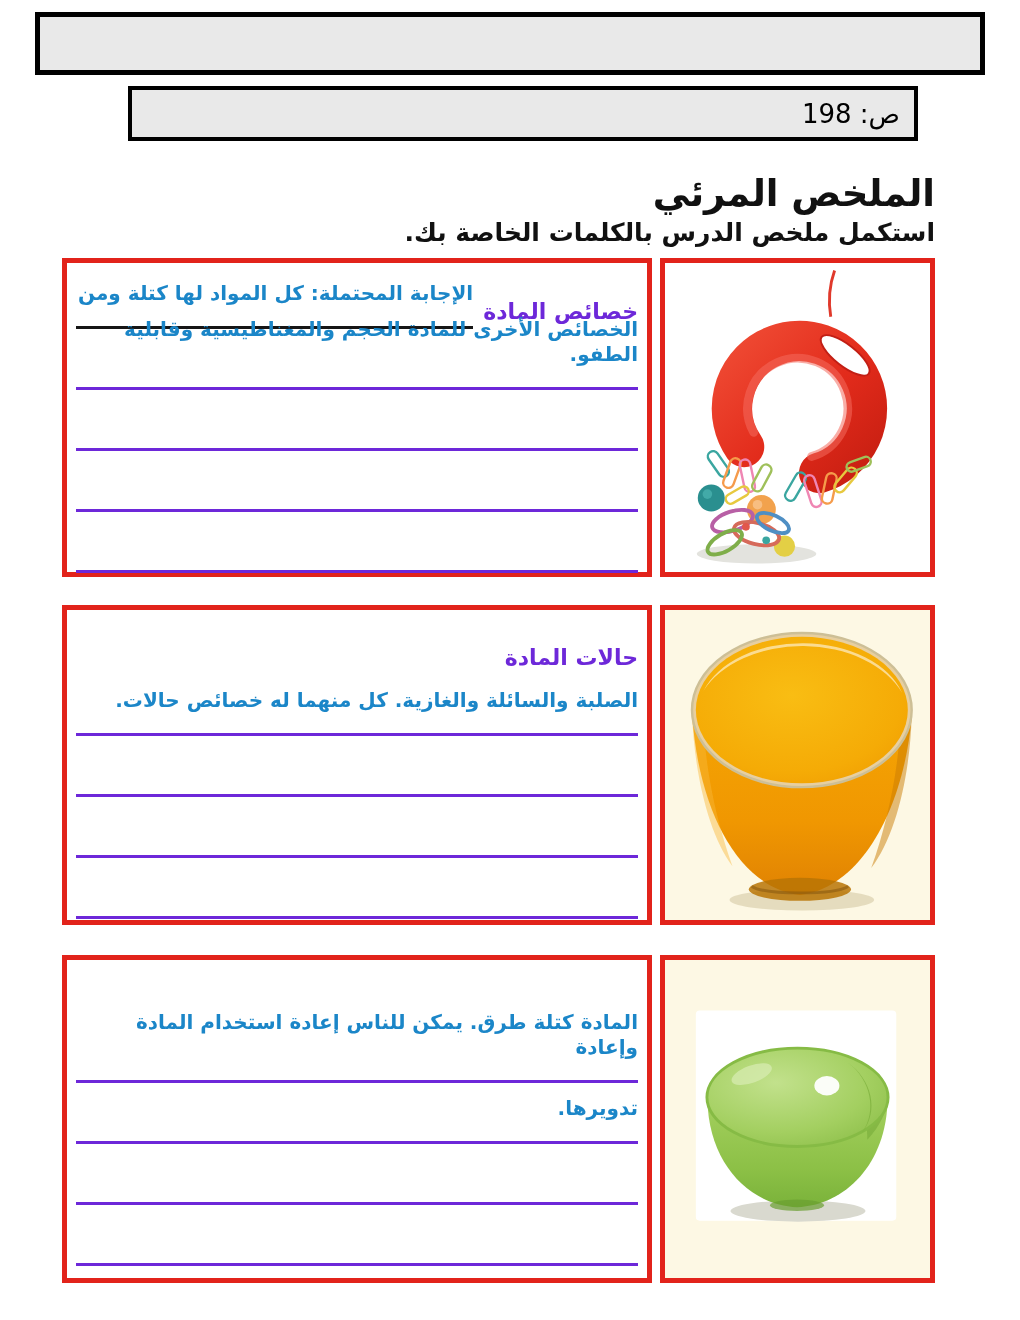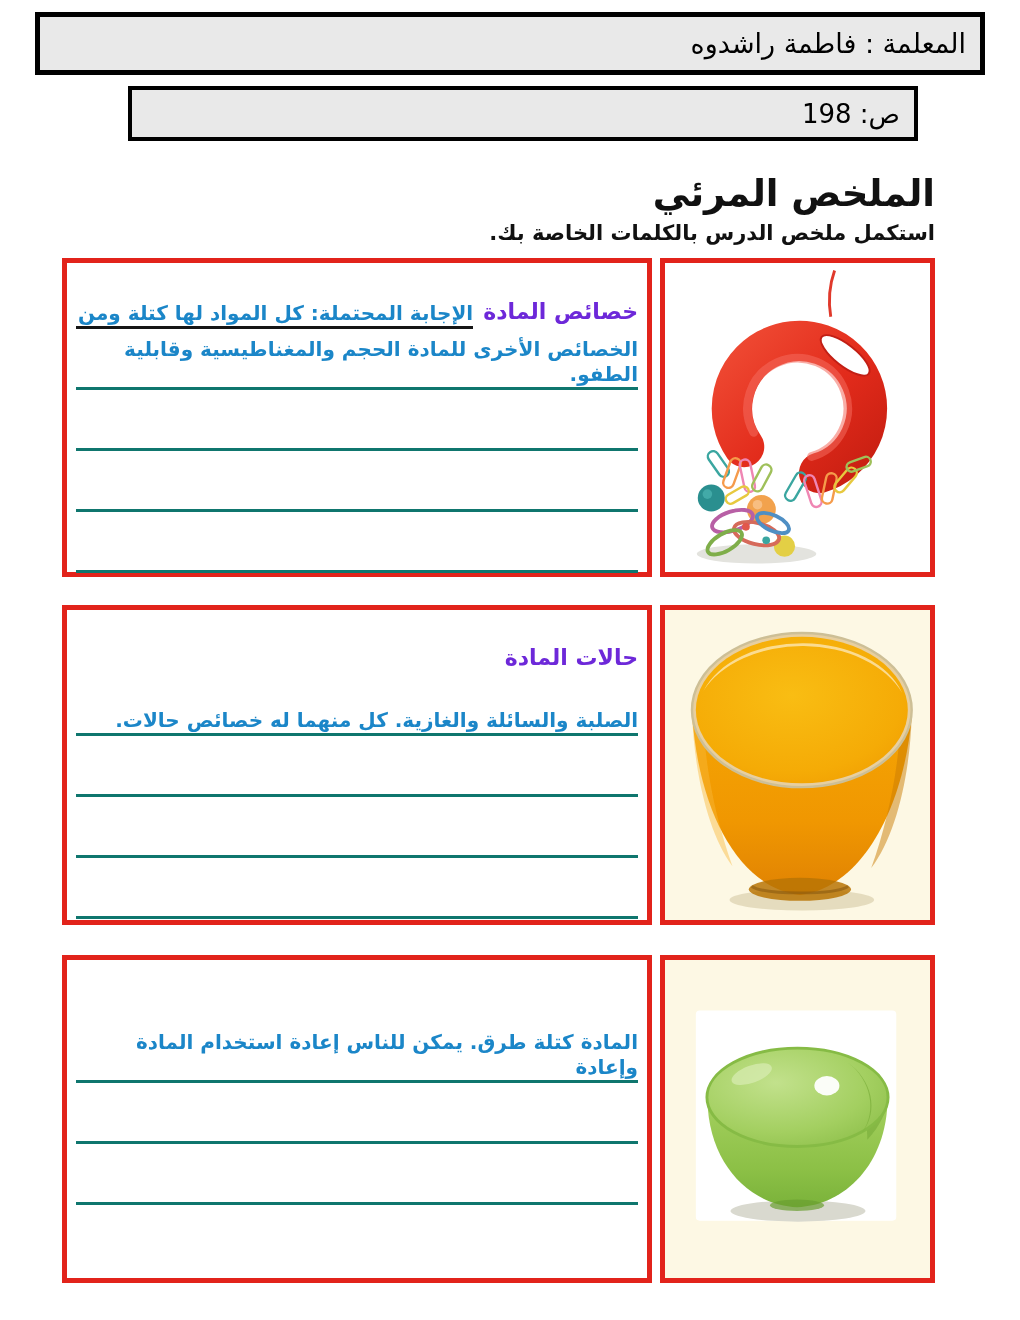"المعلمة : فاطمة راشدوه" span { html: <span>المعلمة : فاطمة راشدوه</span> -> none }
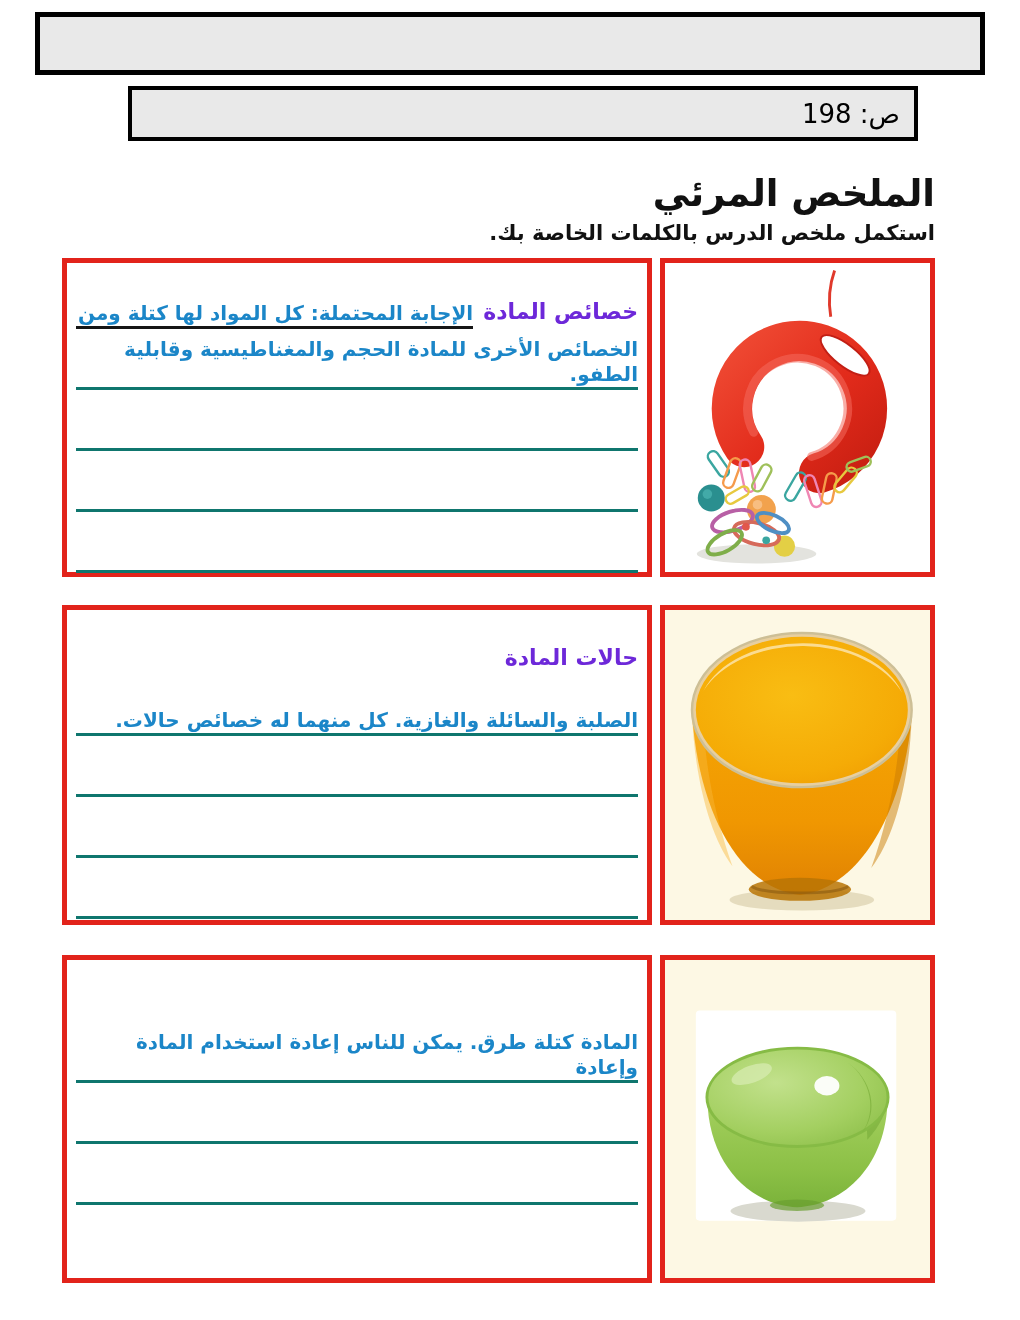"استكمل ملخص الدرس بالكلمات الخاصة" .sect-sub { font-size: 21px -> 25px }
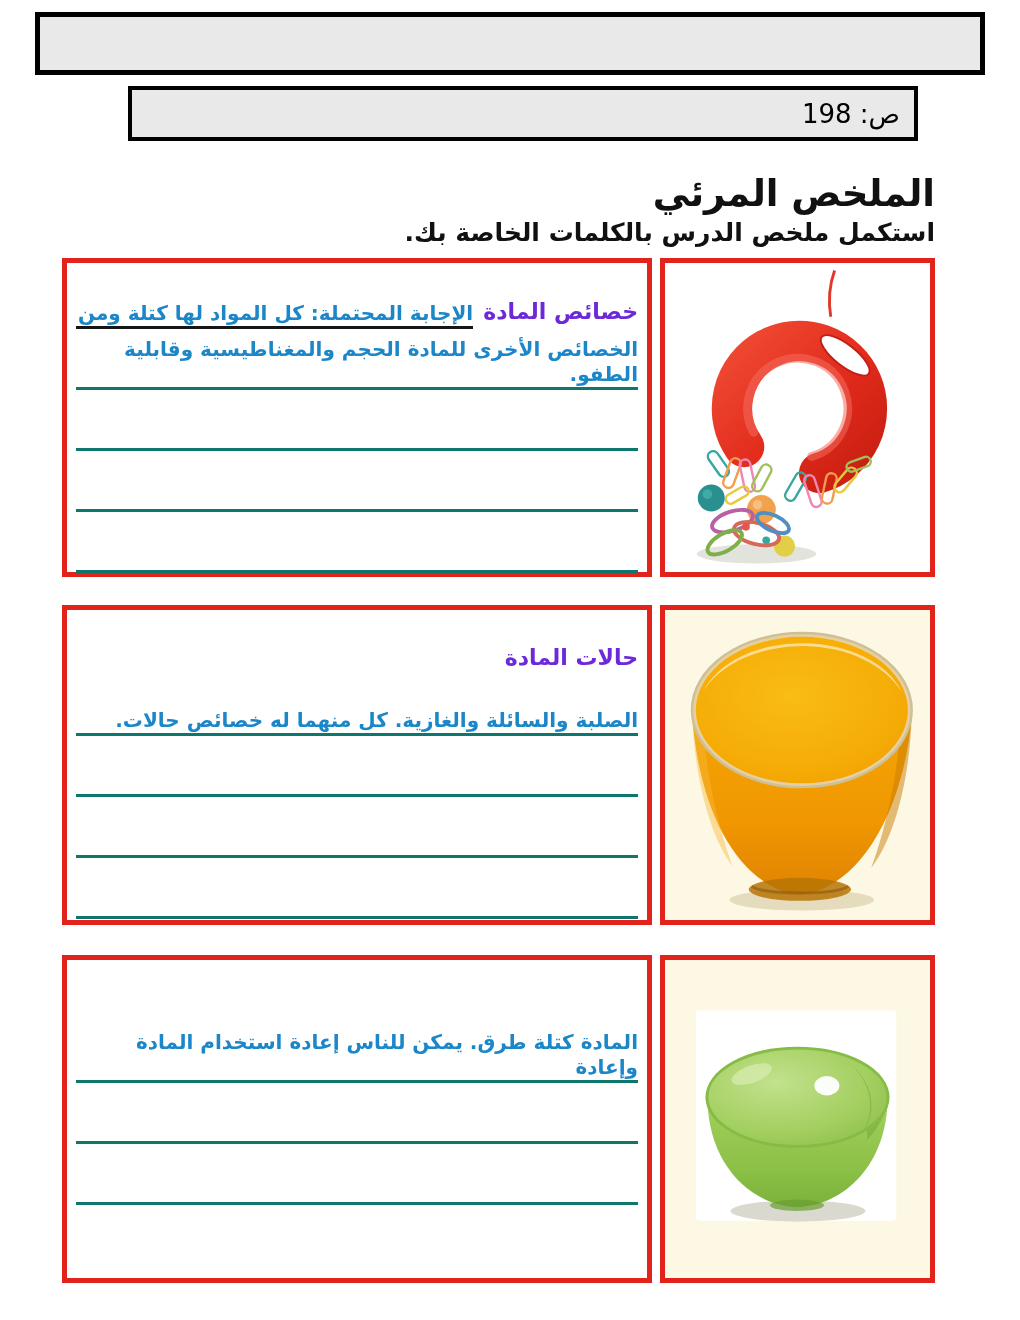"الإجابة المحتملة: كل المواد لها" .blue { padding-bottom: 0 -> 20px }
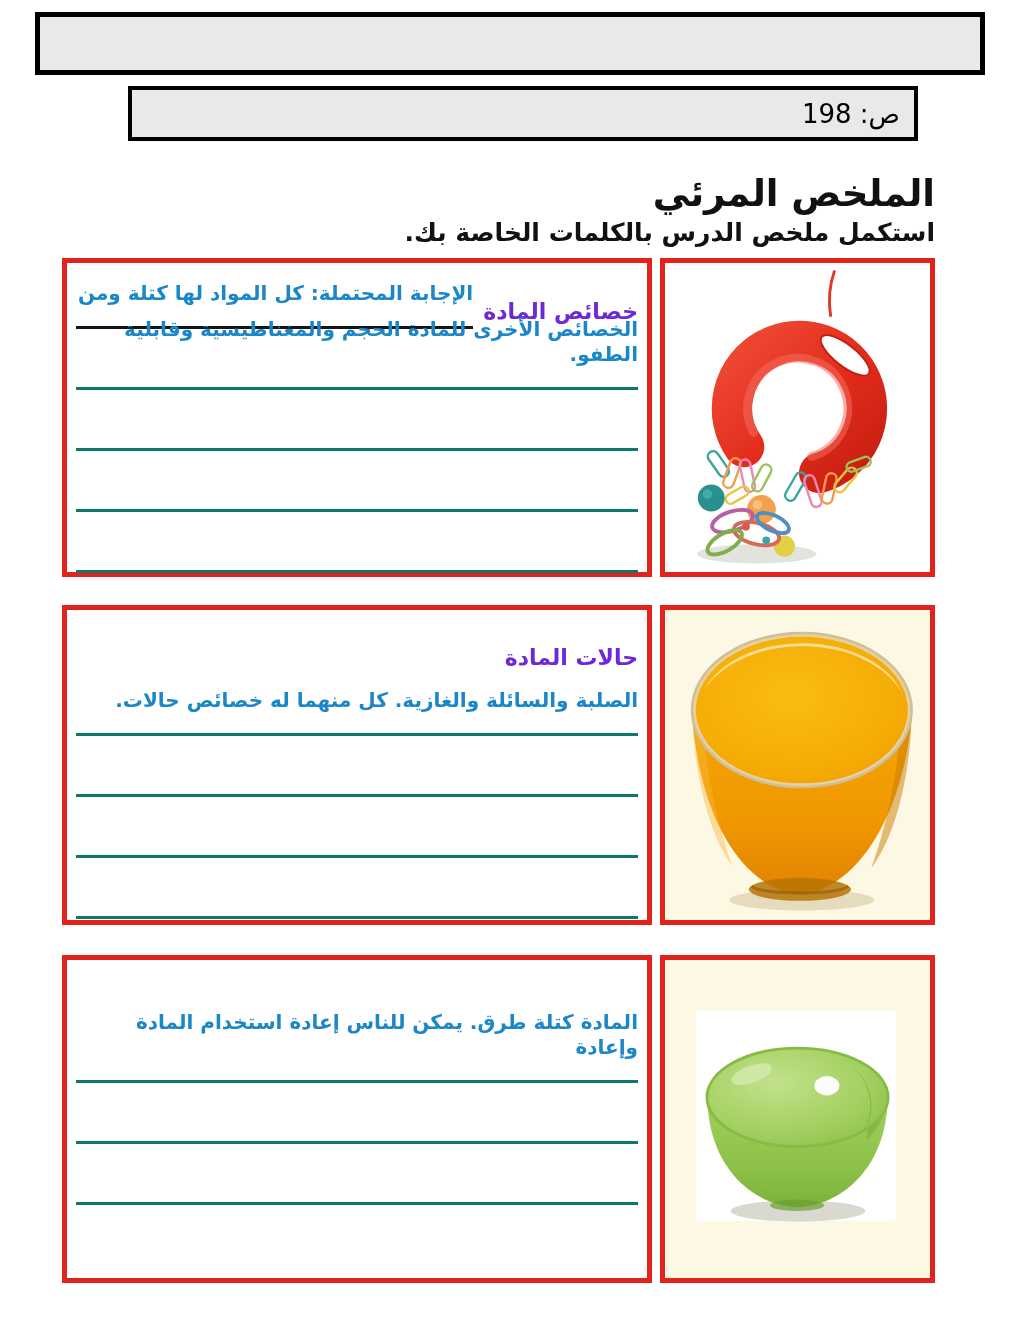"الخصائص الأخرى للمادة الحجم والمغناطيسية" .l { border-bottom: 3px solid #0f766e -> 3px solid #6d28d9 }
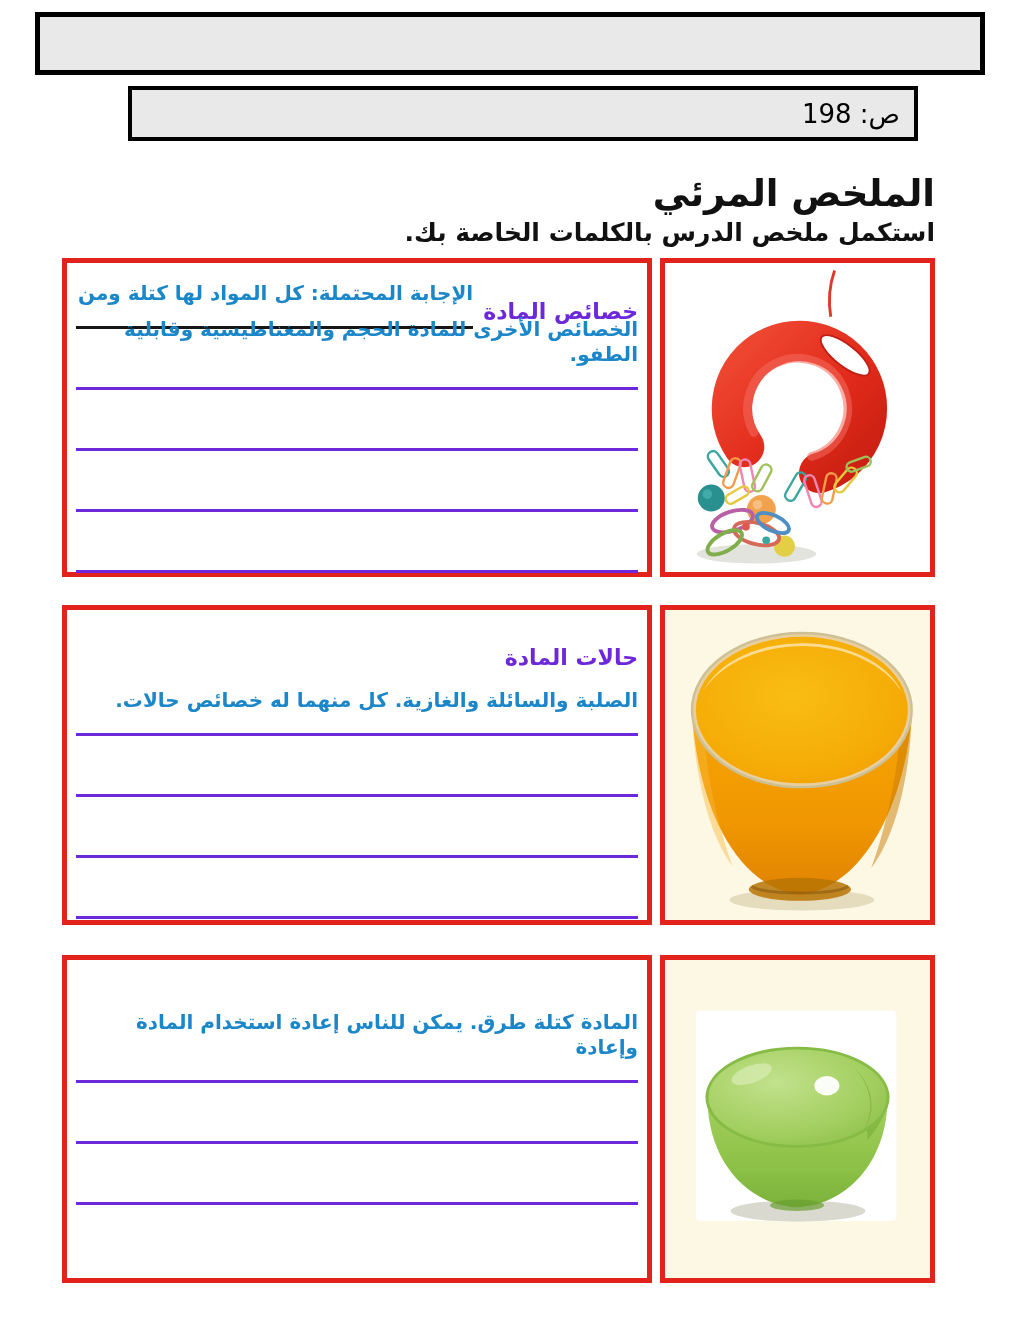"تدويرها." div.l { html: none -> <div> <span>تدويرها.</span> </div> }
